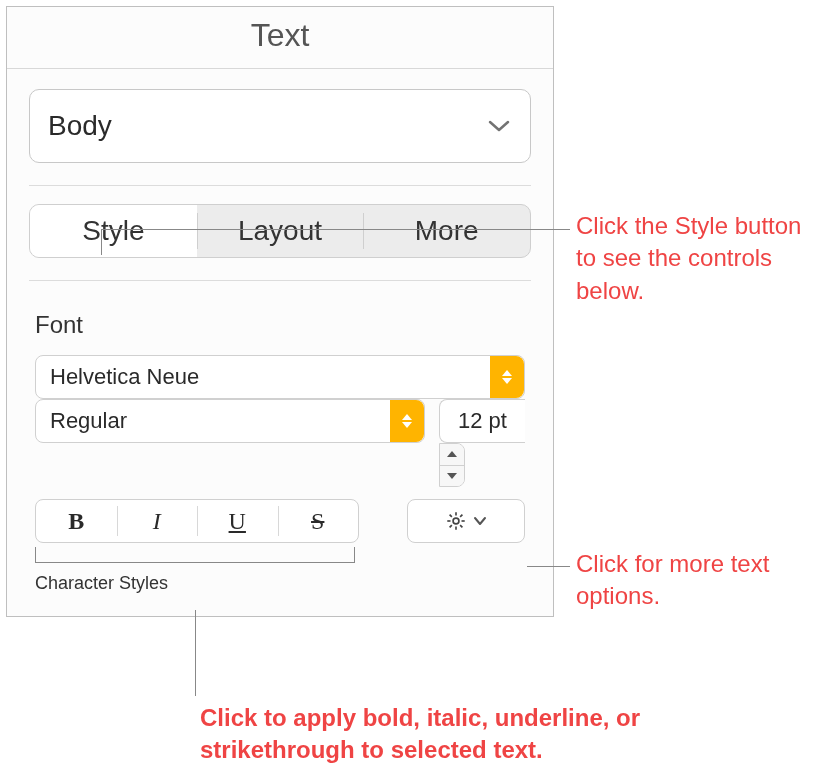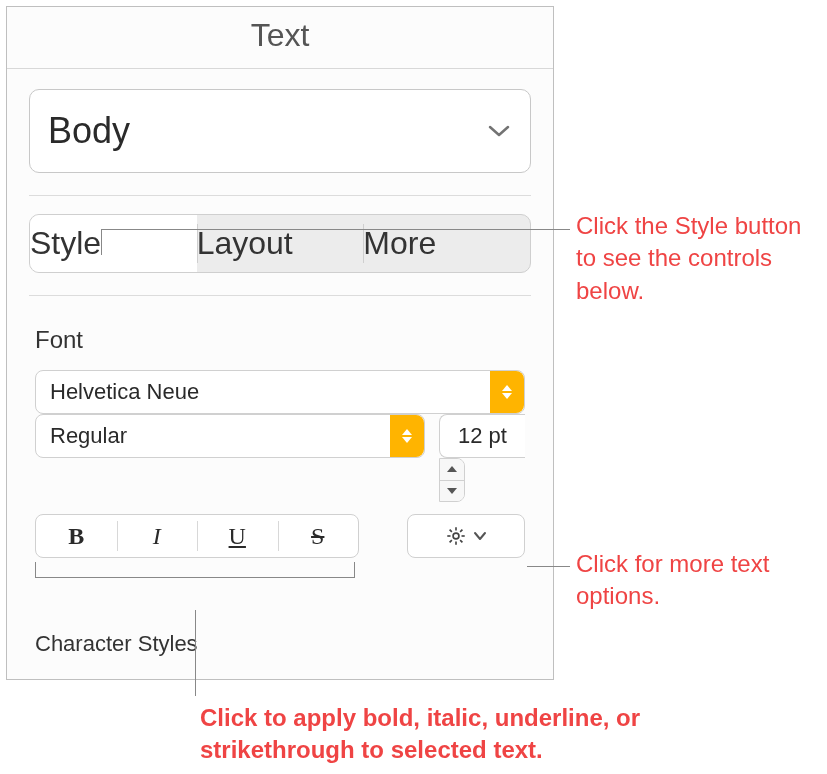"Body" .paragraph-style { font-size: 36px -> 28px }
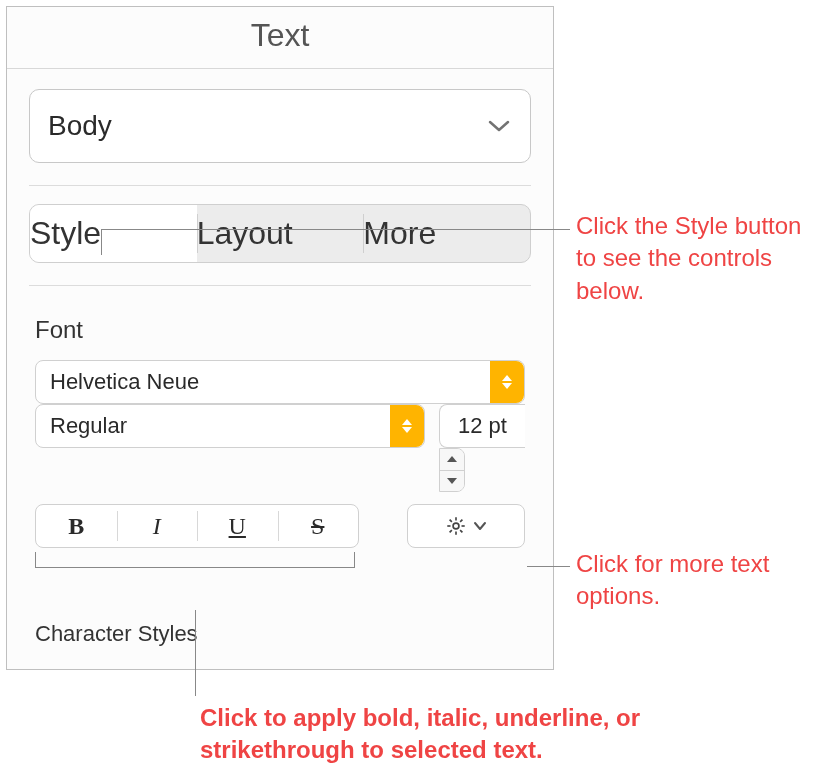"Style" .segmented .seg { font-size: 32px -> 28px; text-align: left -> center }
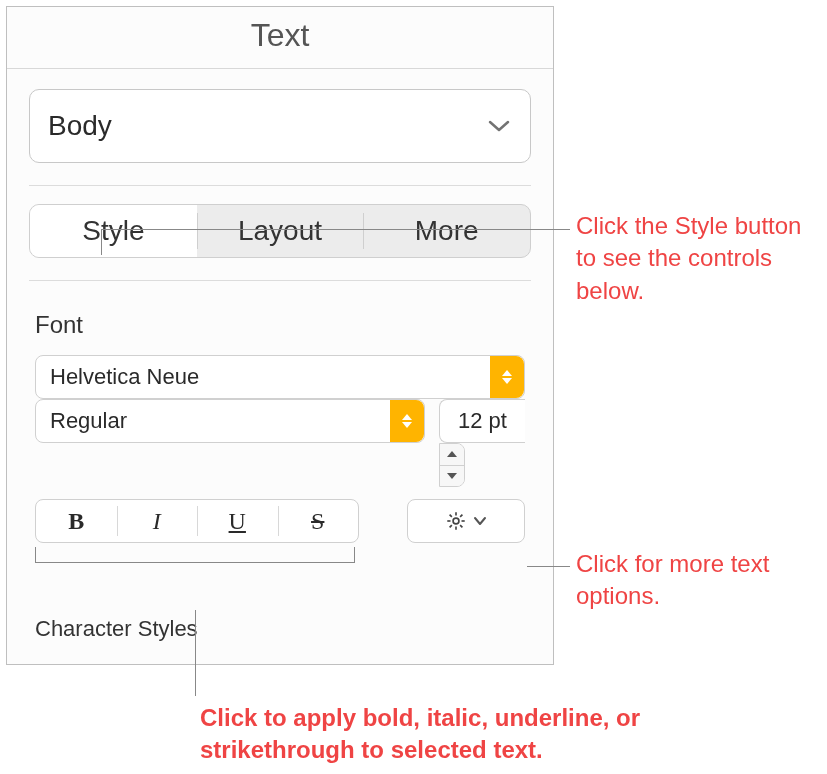"Character Styles" .char-label { font-size: 22px -> 18px; margin-top: 43px -> none }
